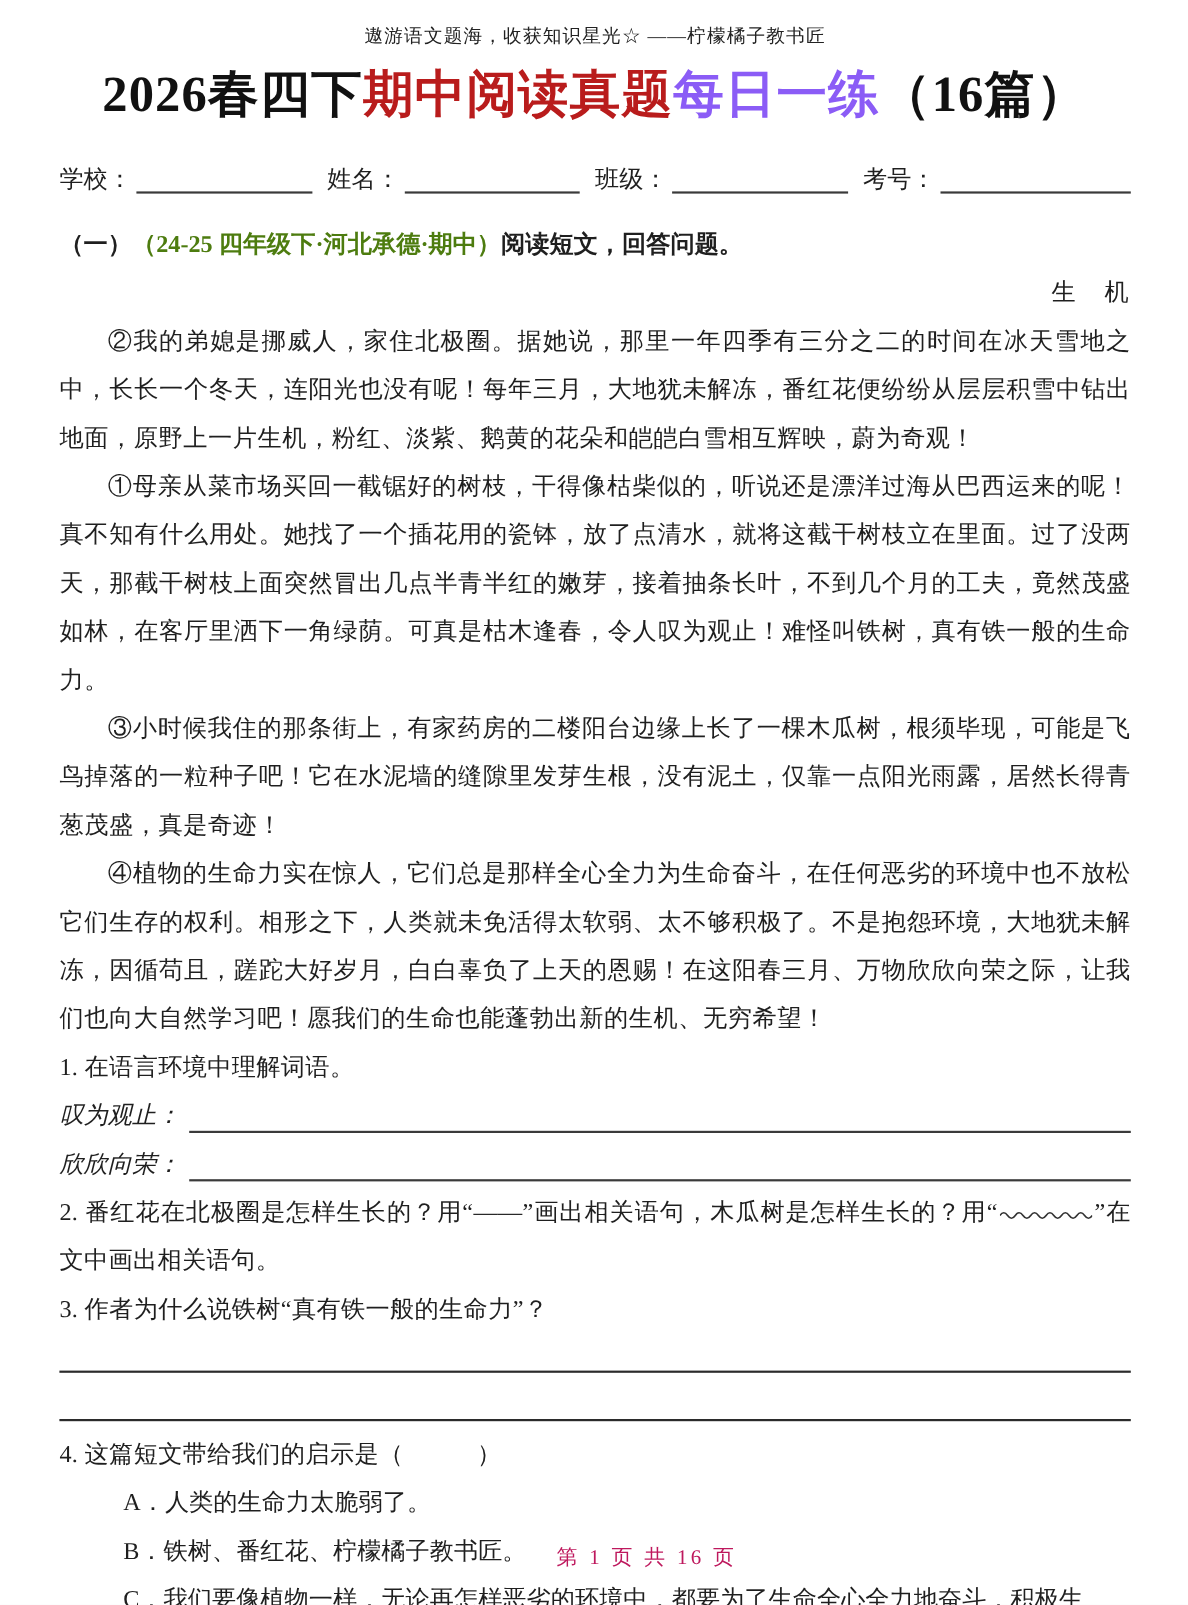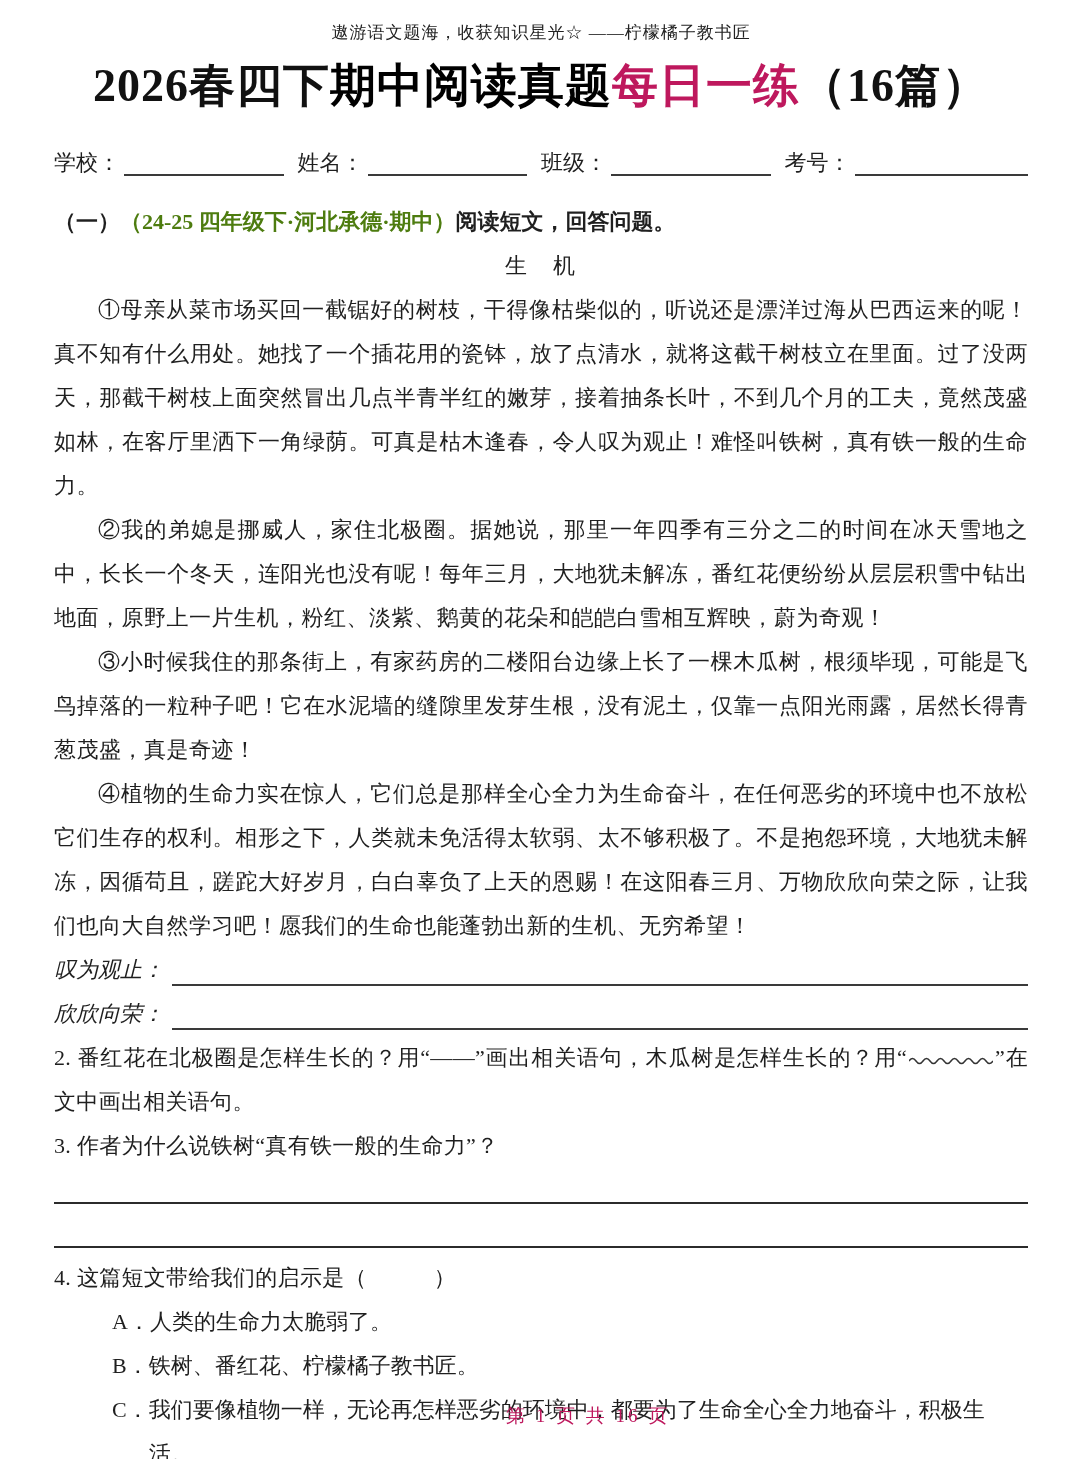"期中阅读真题" .t-blue { color: #000000 -> #b91c1c }
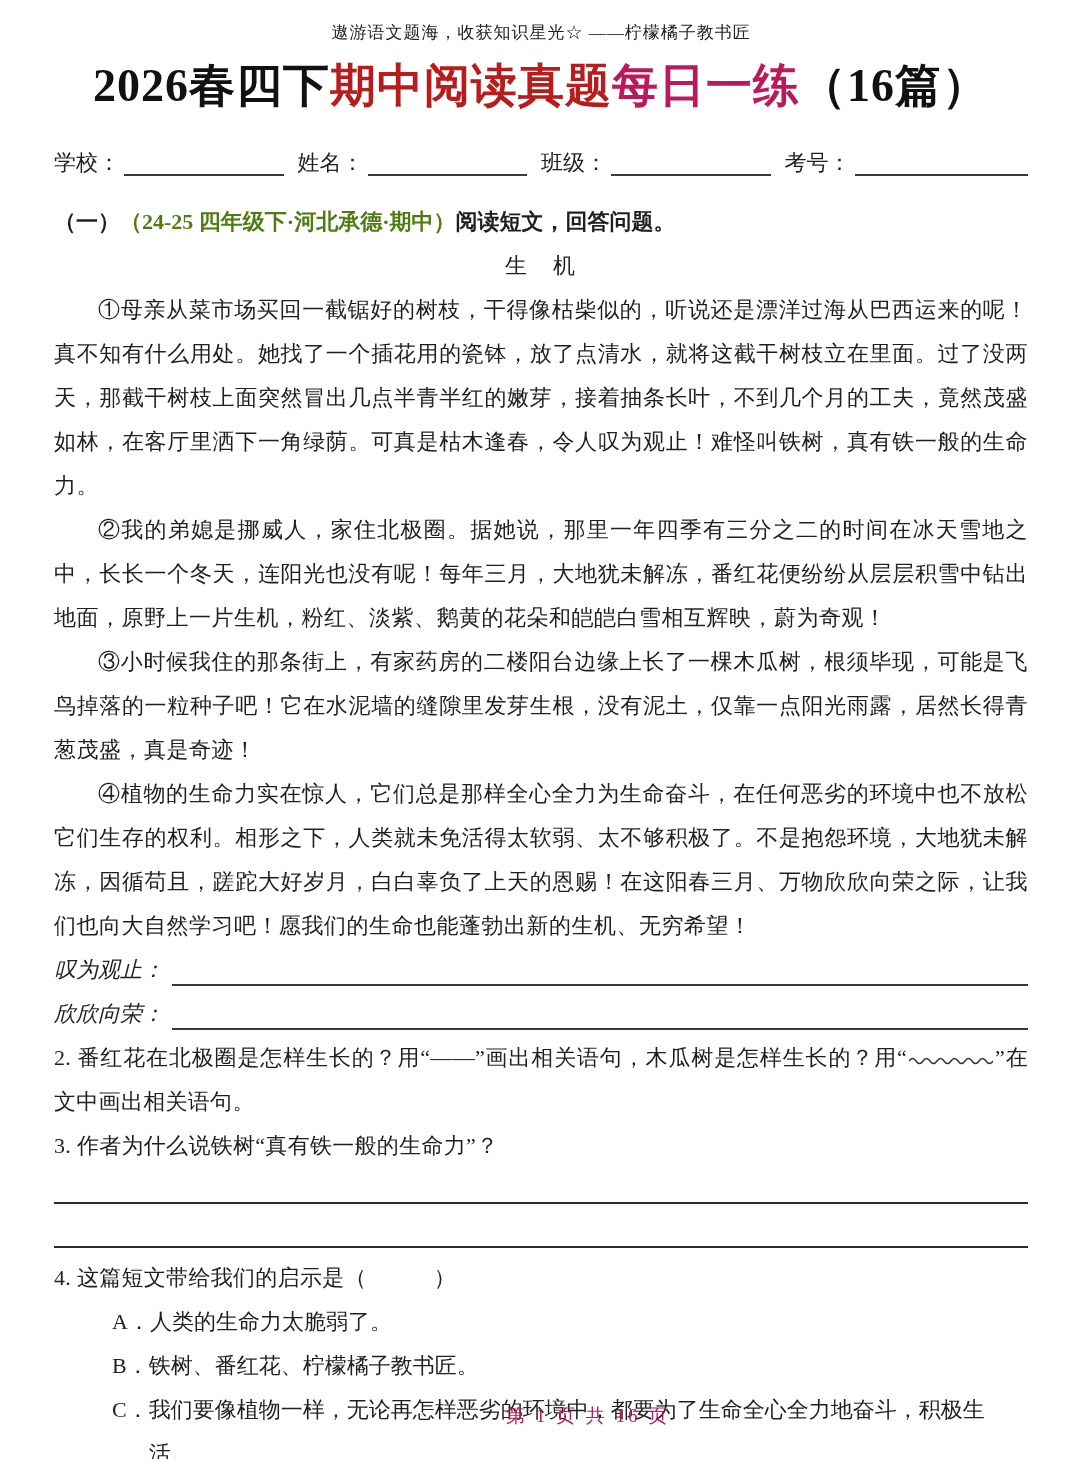"每日一练" .t-red { color: #be185d -> #8b5cf6 }
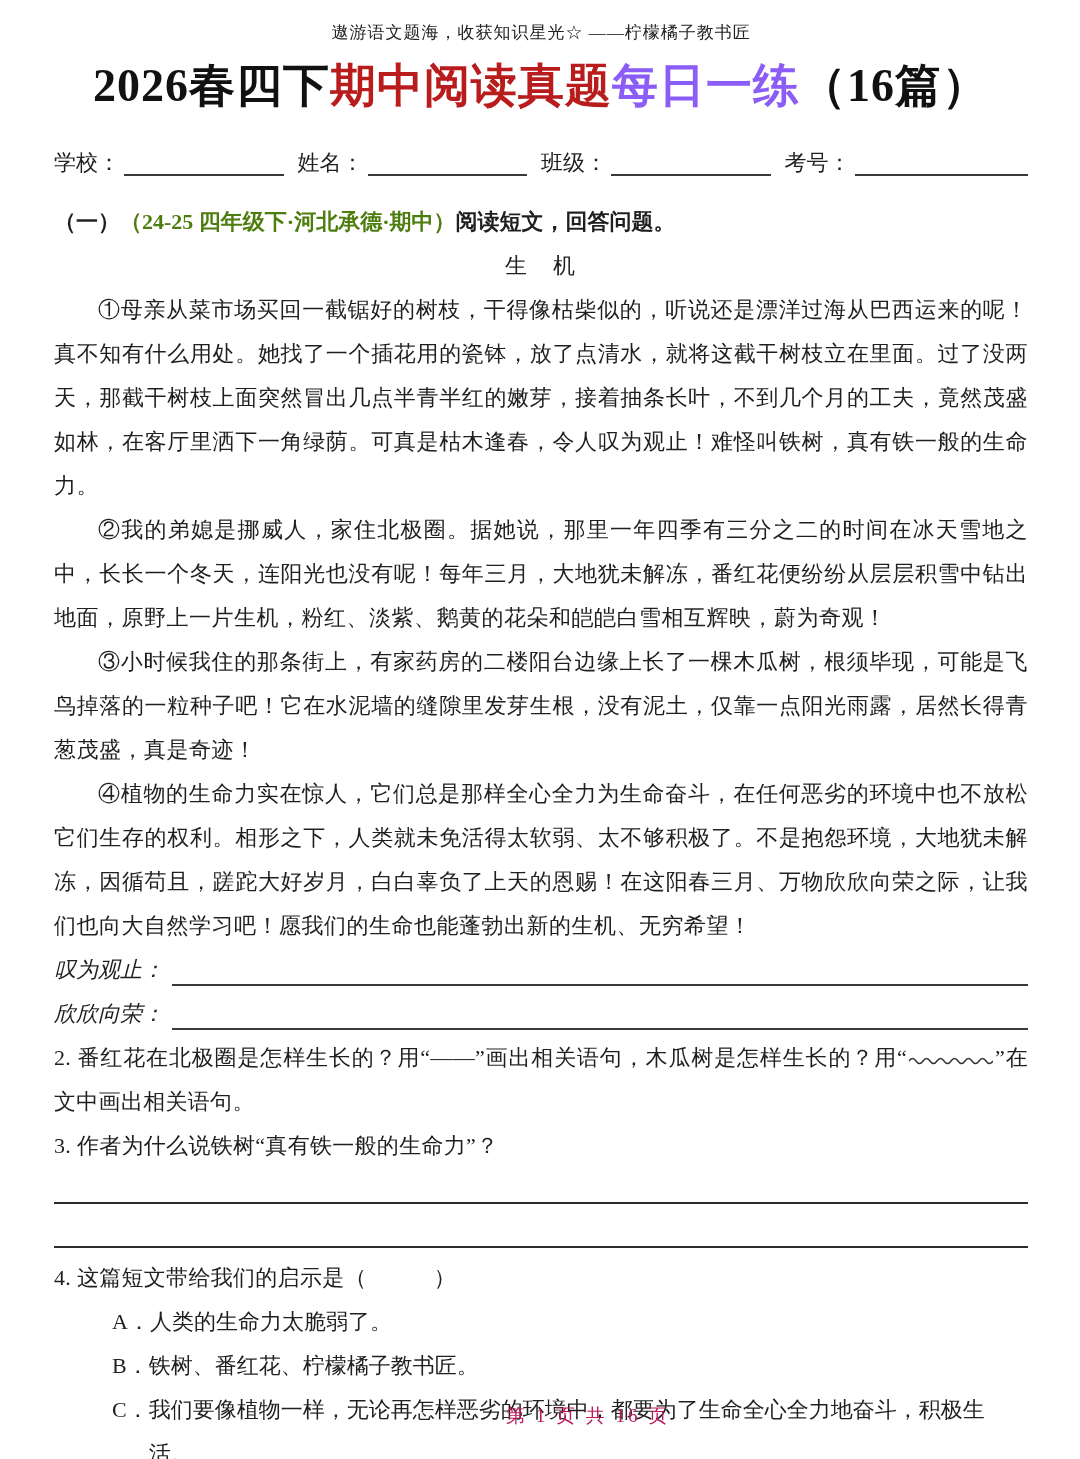"生 机" .passage-title { text-align: center -> right }
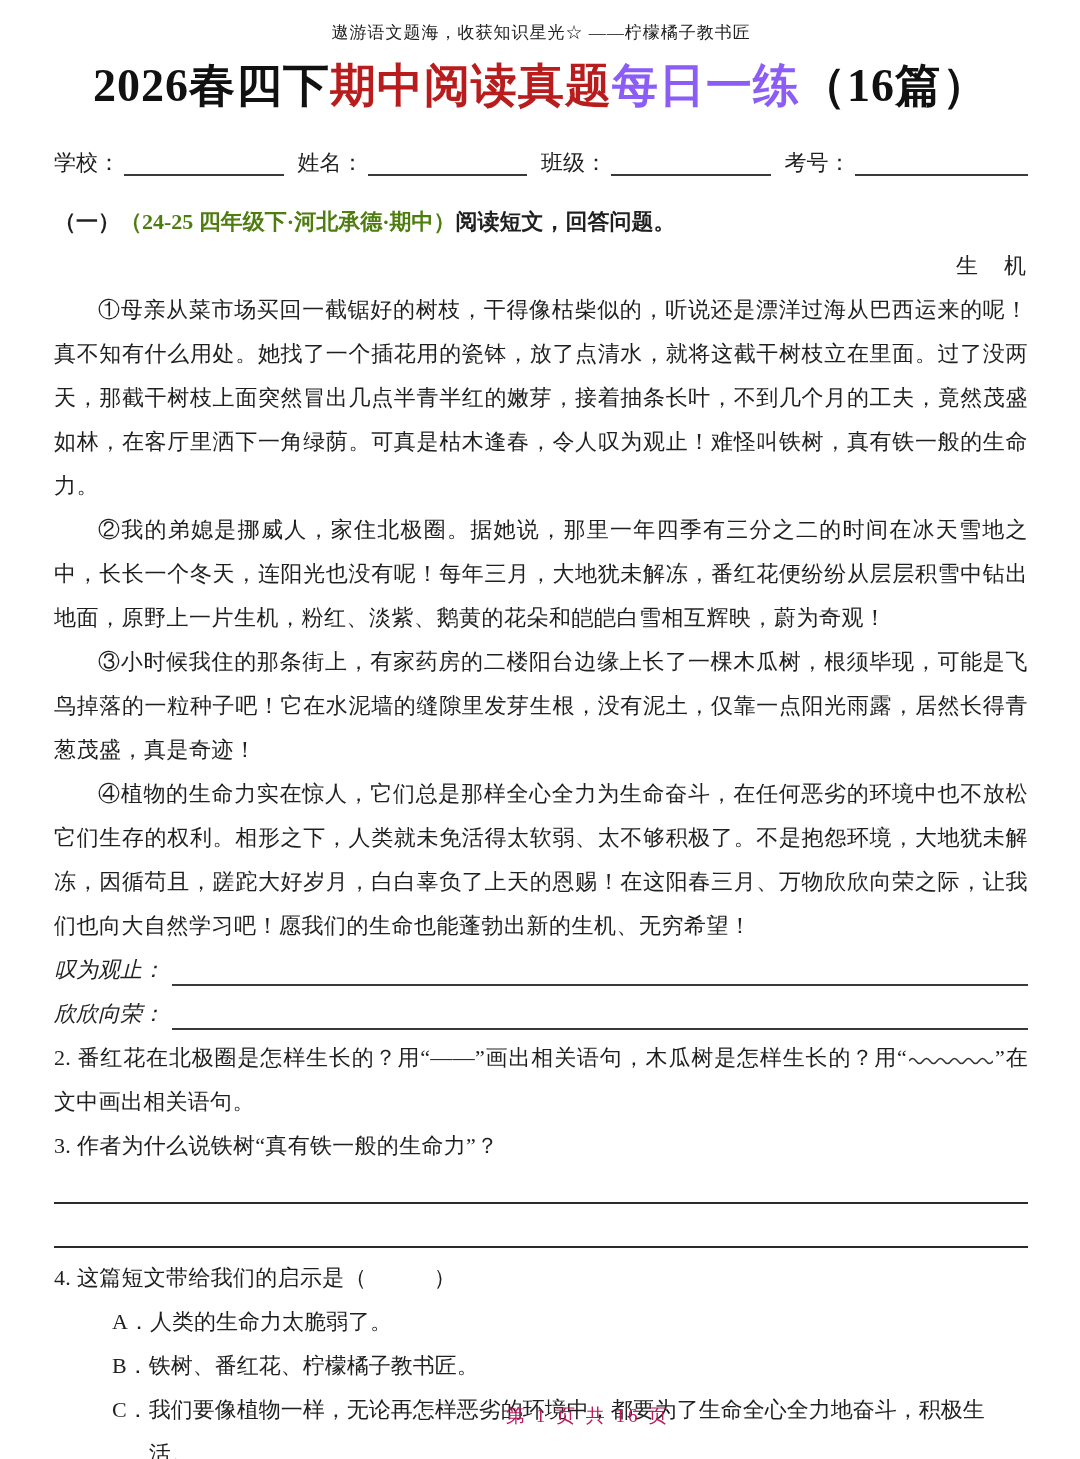"①母亲从菜市场买回一截锯好的树枝，干得像枯柴似的，听说还是漂洋过海从巴西运来的呢" p.para { order: before "②我的弟媳是挪威人，家住北极圈。据她说，那里一年四季有三分之二的时间在冰天雪地之" -> after "②我的弟媳是挪威人，家住北极圈。据她说，那里一年四季有三分之二的时间在冰天雪地之" }
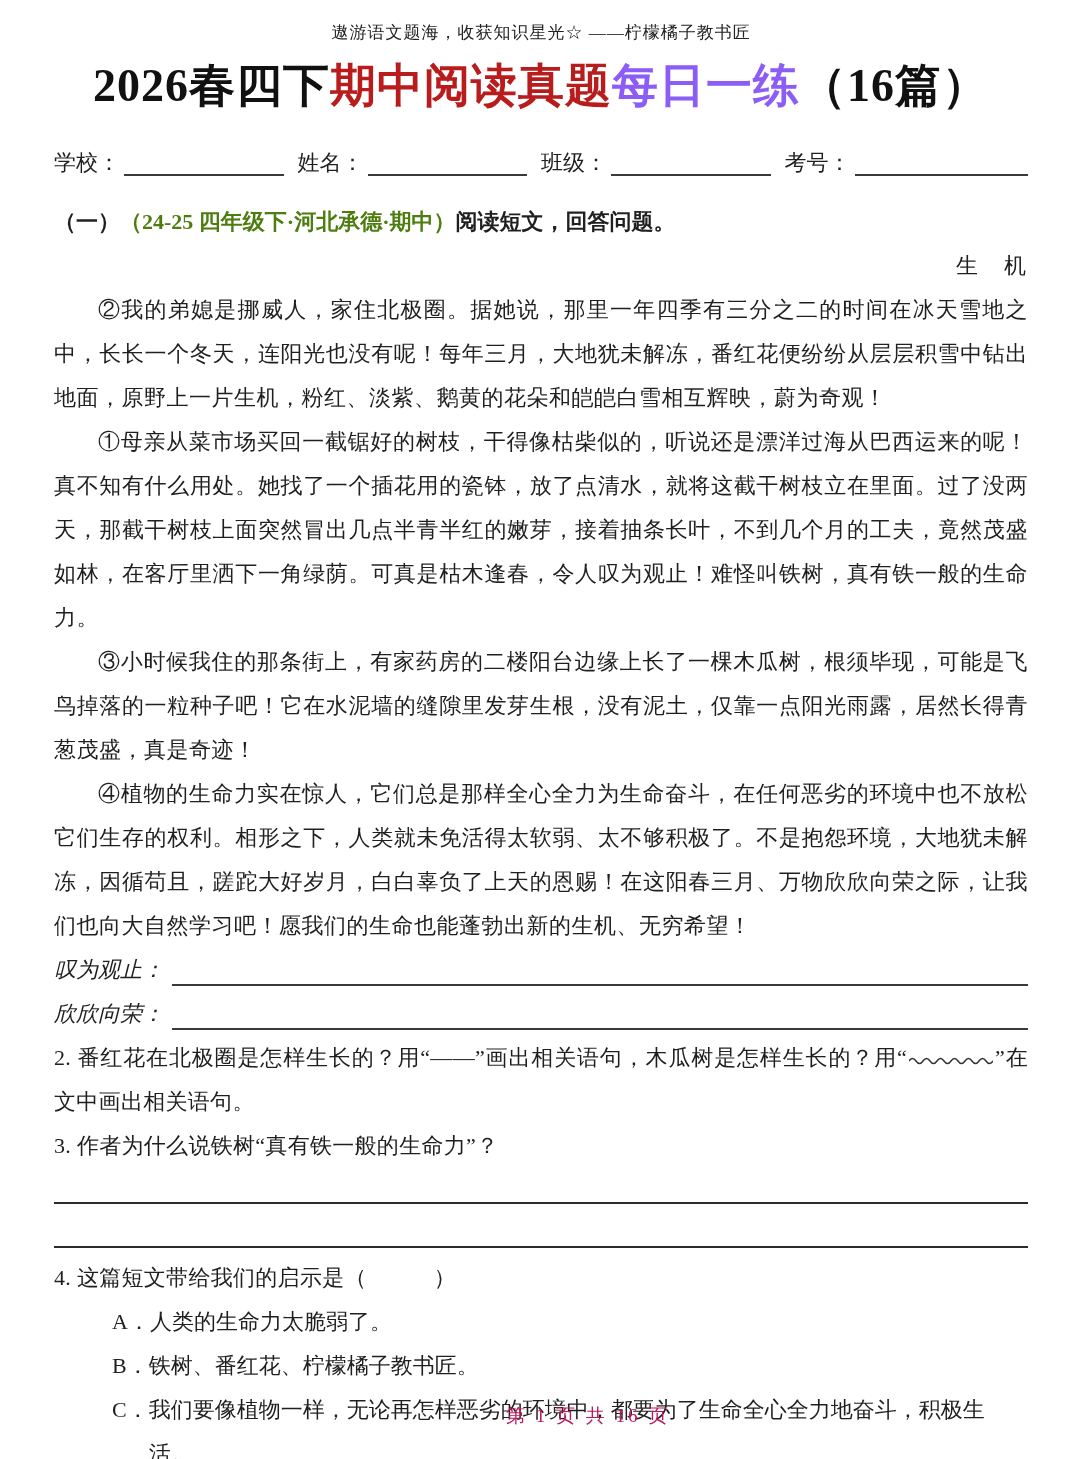"1. 在语言环境中理解词语。" div.q { html: none -> <div>1. 在语言环境中理解词语。</div> }
